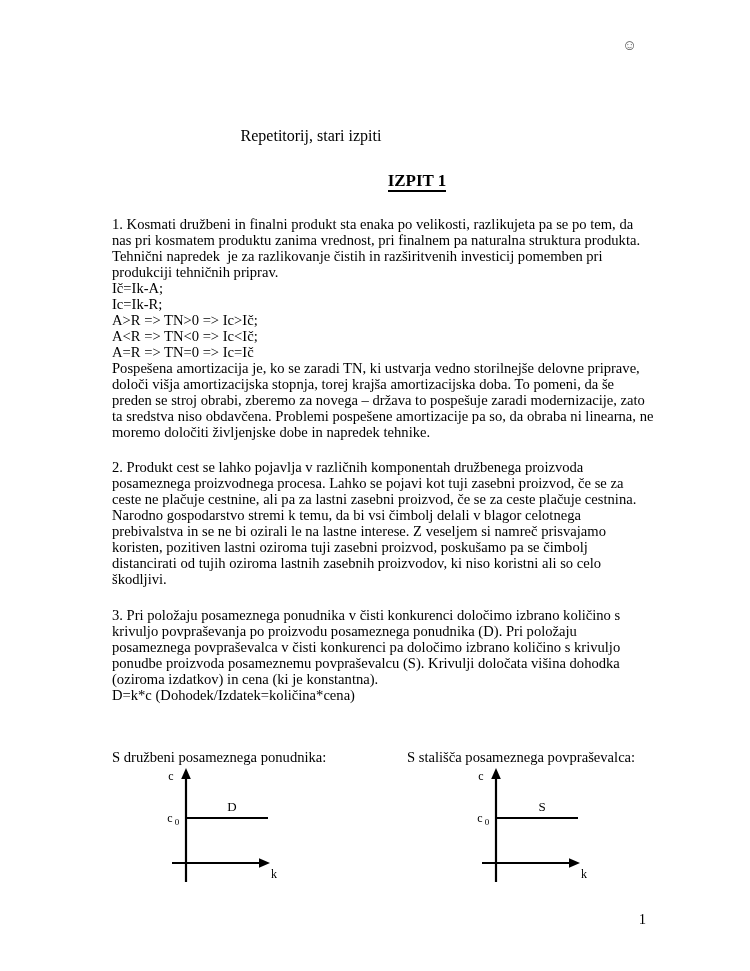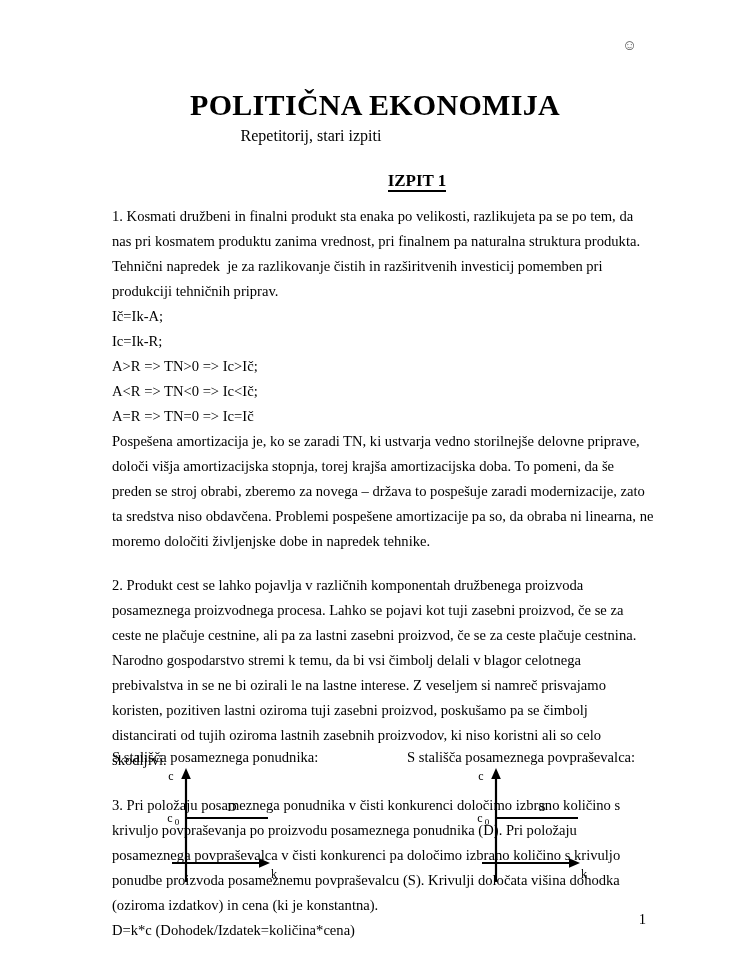"POLITIČNA EKONOMIJA" div.doc-title { html: <div>POLITIČNA EKONOMIJA</div> -> none }
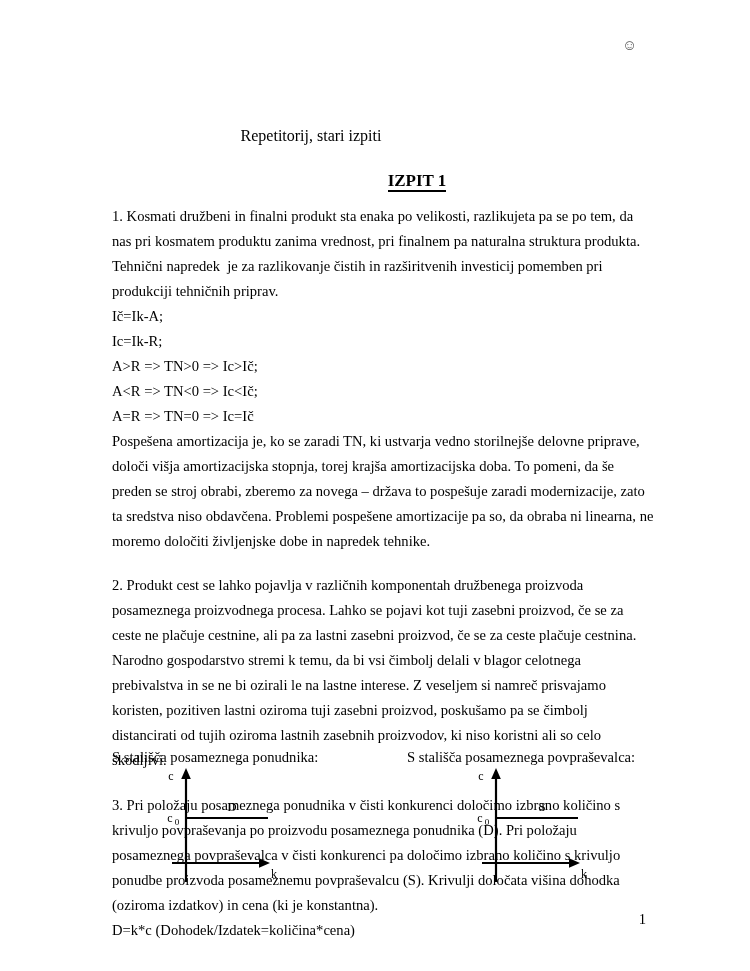"1. Kosmati družbeni in finalni" .body-area { line-height: 25px -> 16px; top: 204px -> 216px }
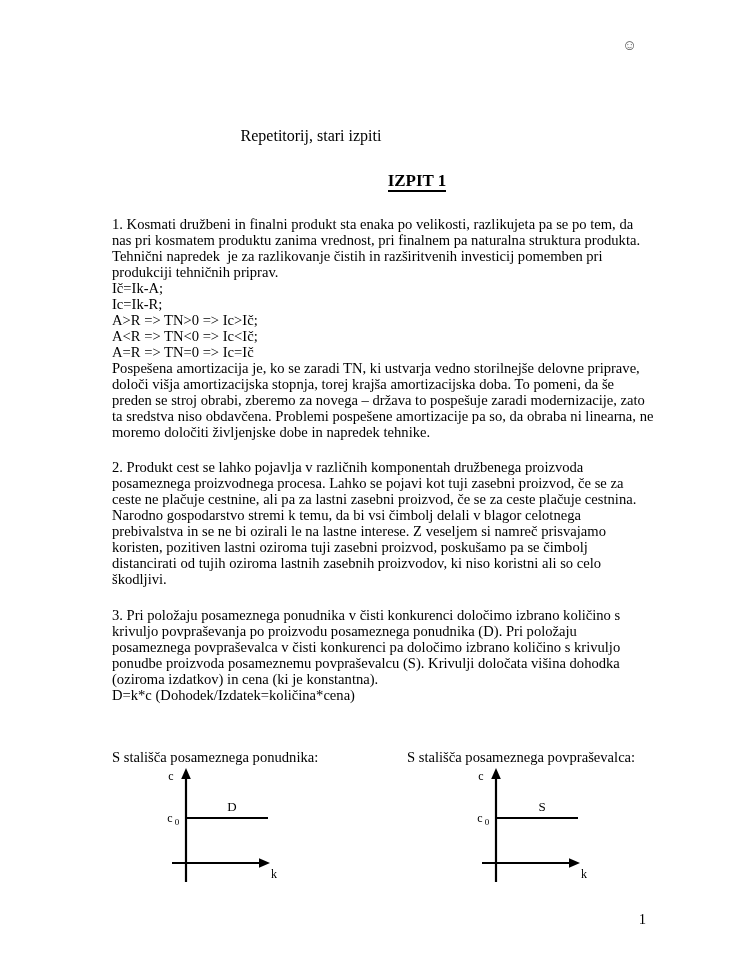"S stališča posameznega ponudnika:" div.cap-left { text: stališča -> družbeni }
